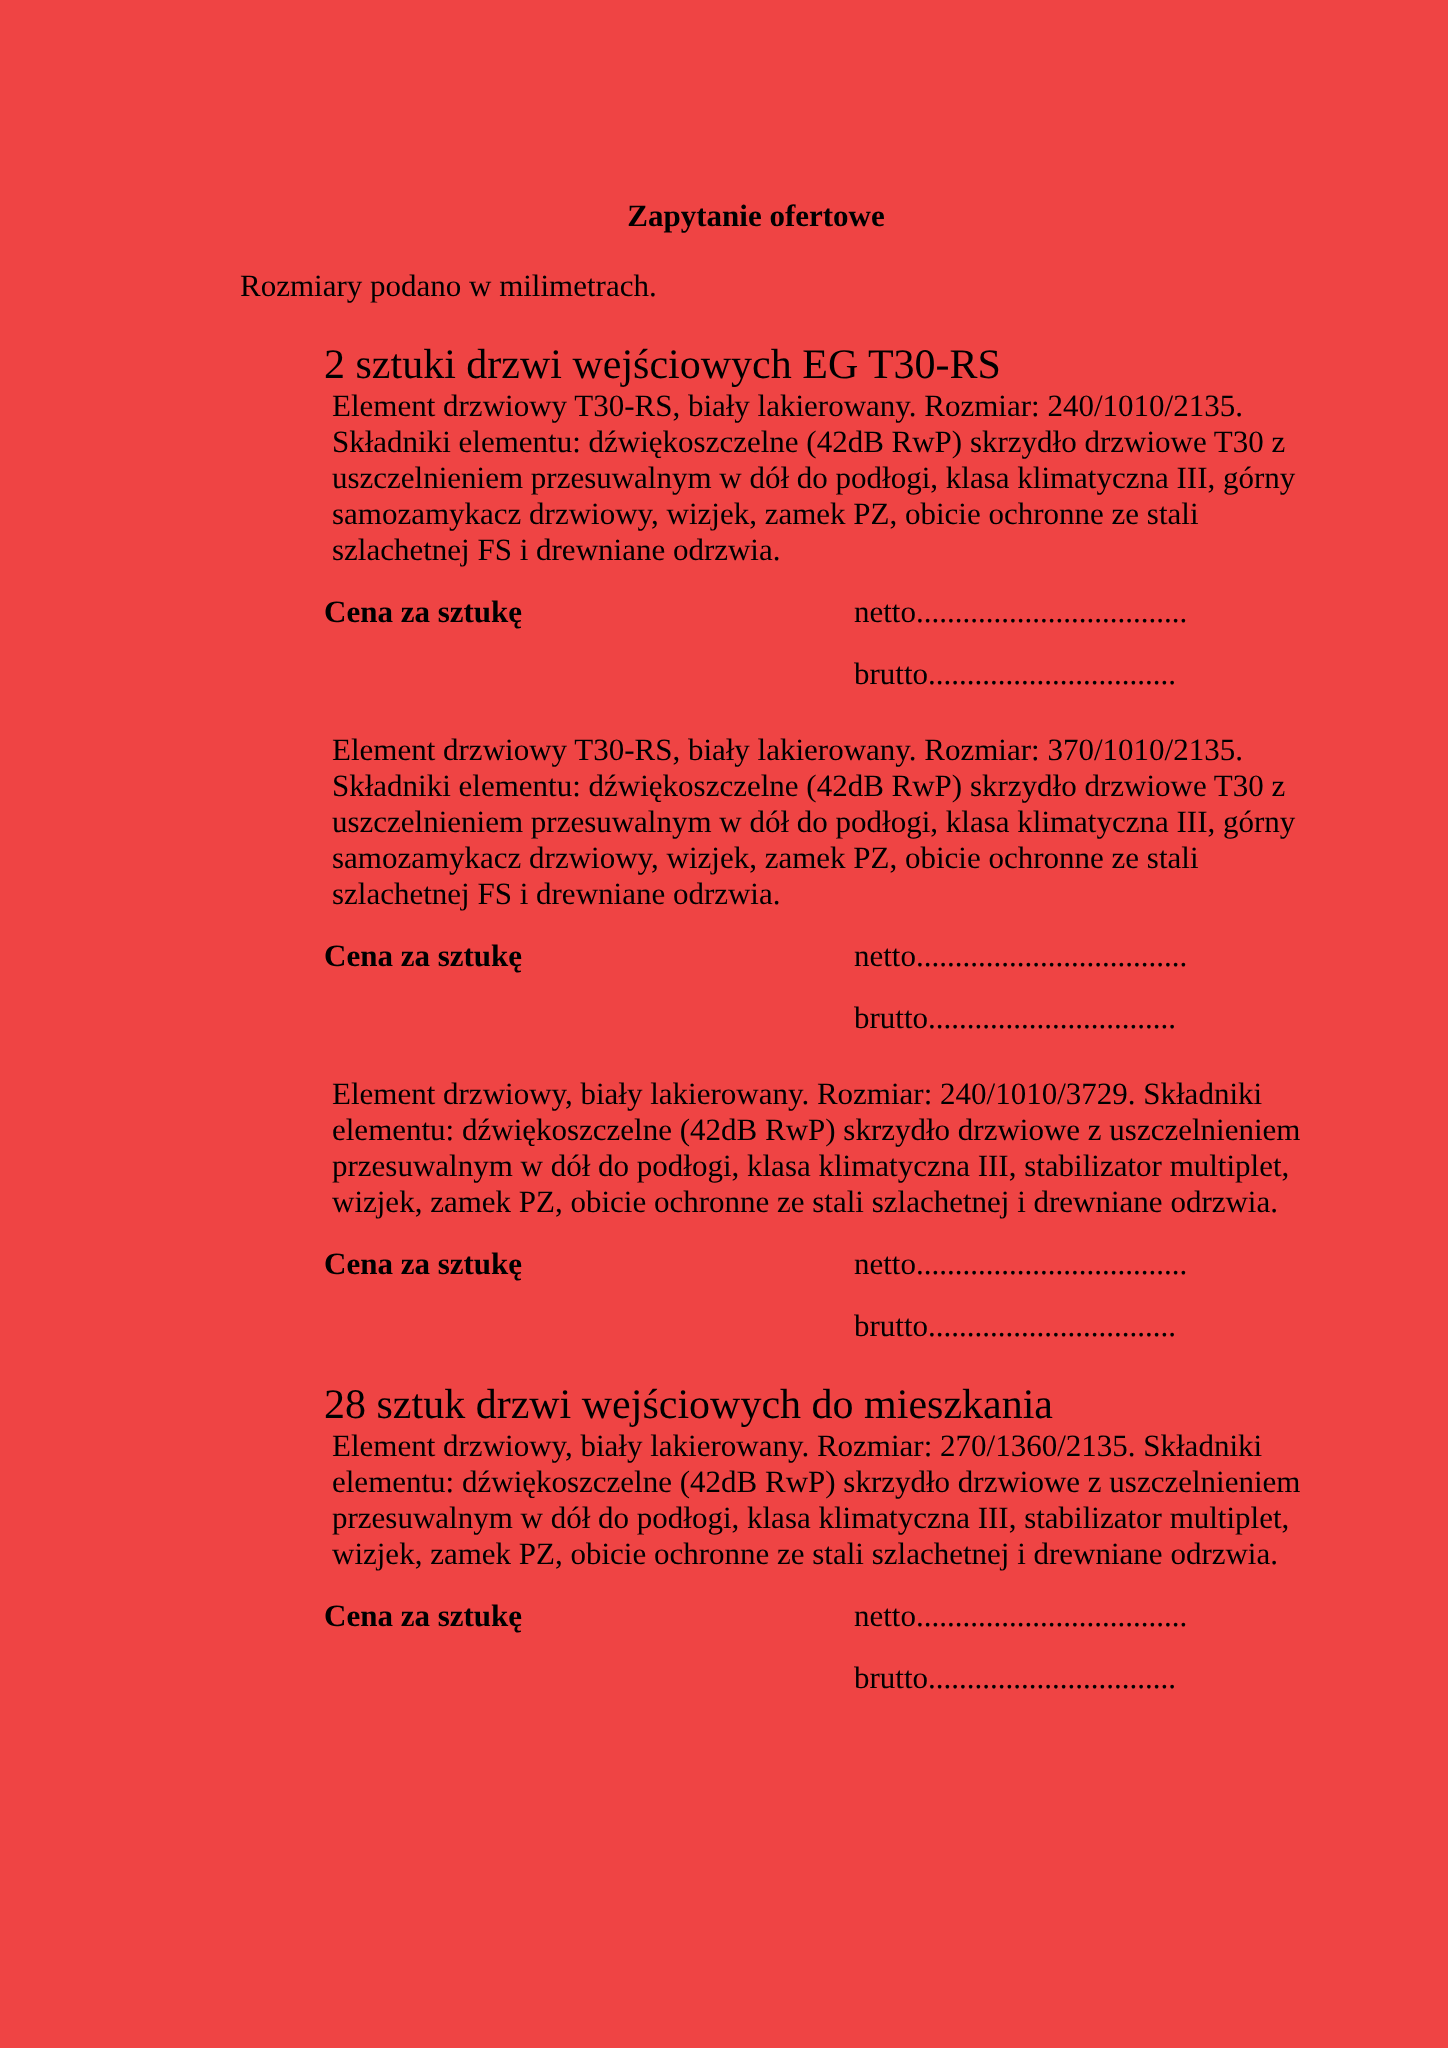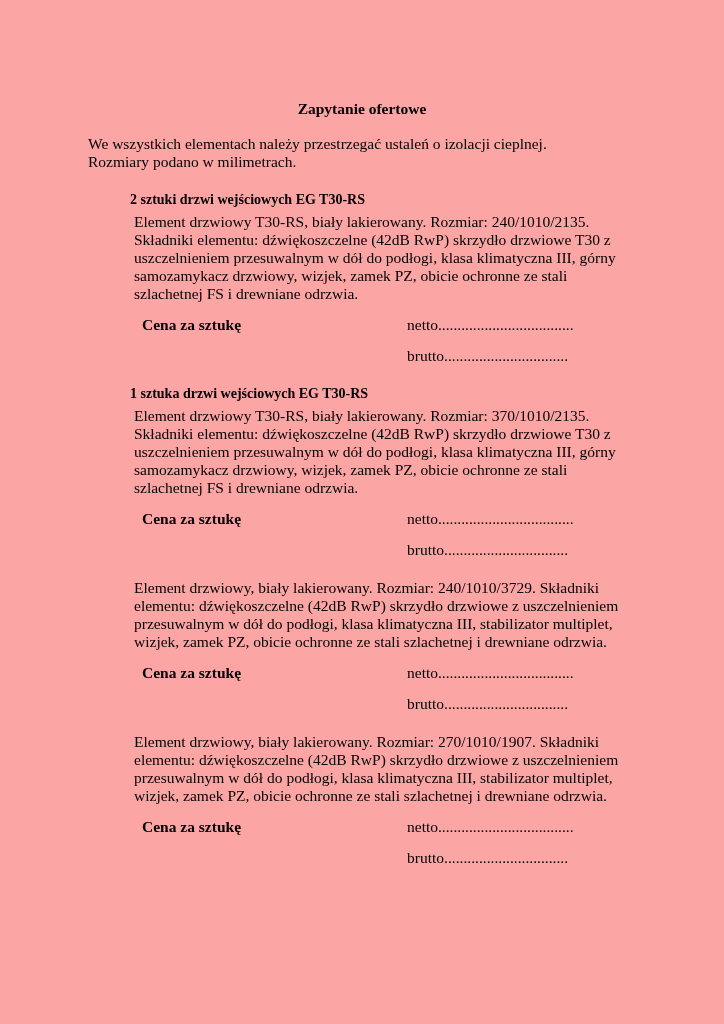"Zapytanie ofertowe" .page { background: #fca5a5 -> #ef4444; padding-left: none -> 32px }
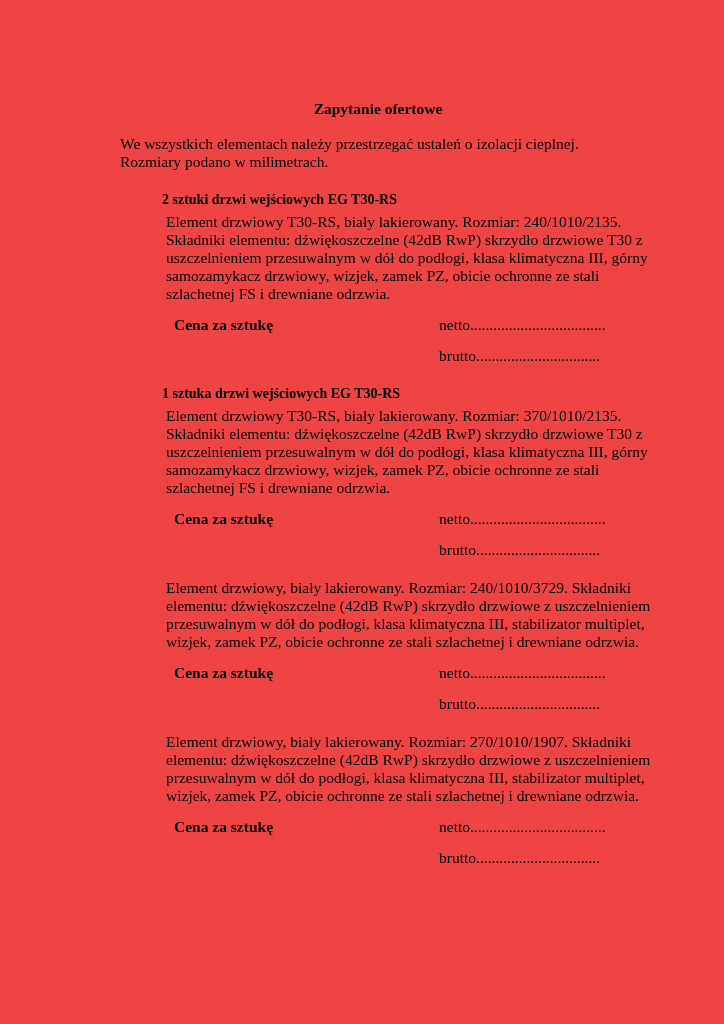"We wszystkich elementach należy" div.intro-line { html: <div>We wszystkich elementach należy przestrzegać ustaleń o izolacji cieplnej.</div> -> none }
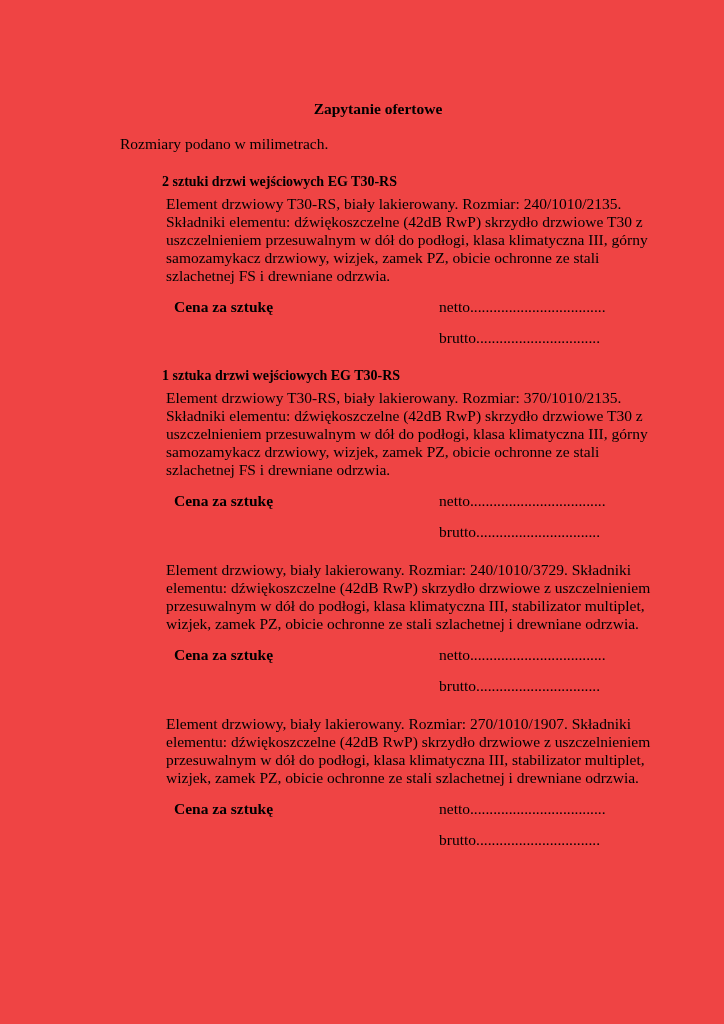"2 sztuki drzwi wejściowych EG" .item-heading { font-size: 14px -> 21px; font-weight: bold -> normal }
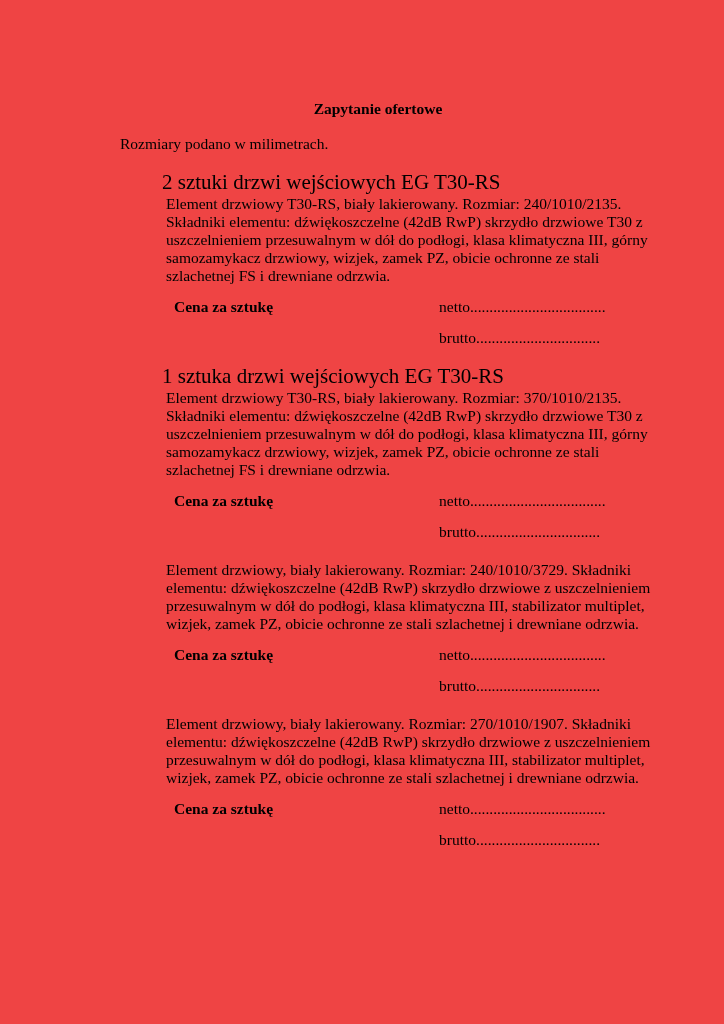"Cena za sztukę" .price-row { margin-left: 12px -> none }
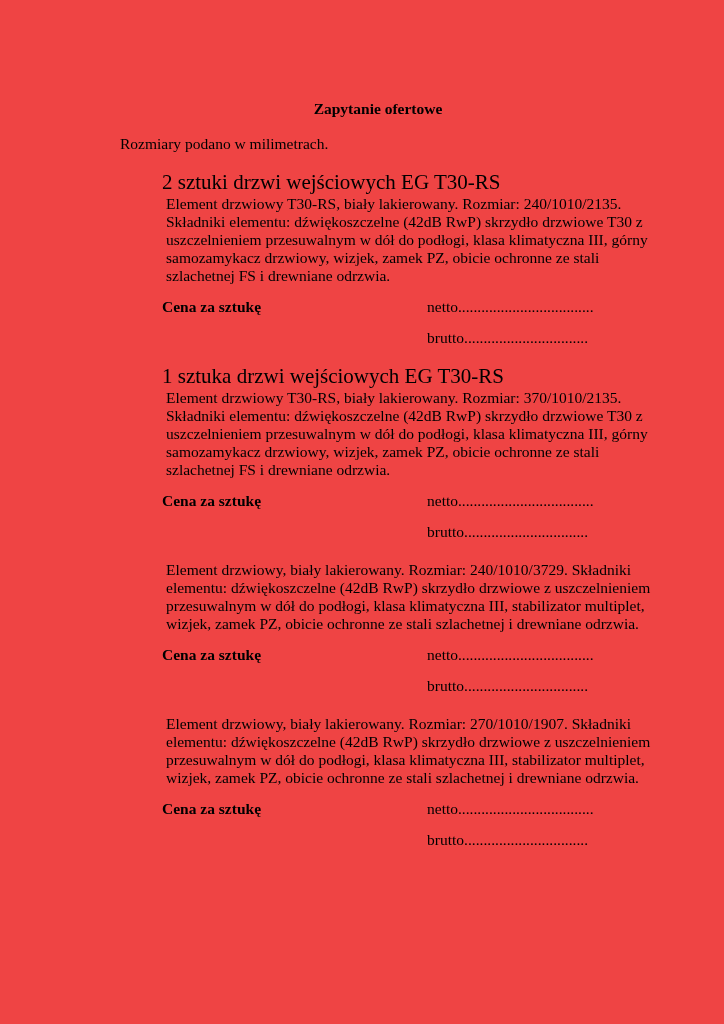"1 sztuka drzwi wejściowych EG" h2.item-heading { html: <h2>1 sztuka drzwi wejściowych EG T30-RS</h2> -> none }
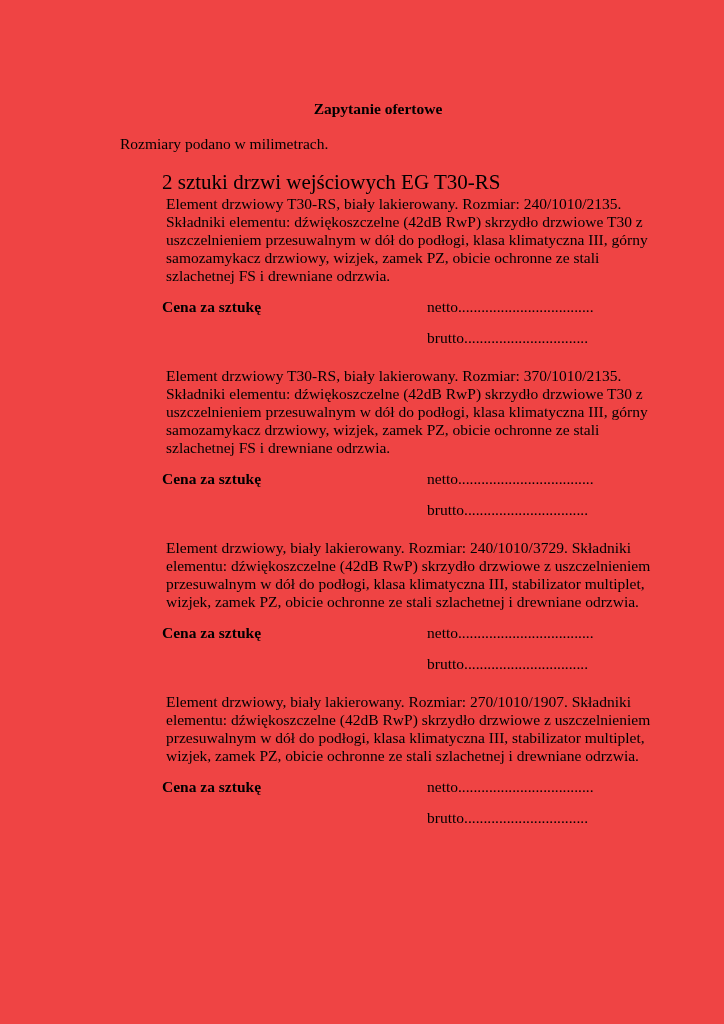"28 sztuk drzwi wejściowych do" h2.item-heading { html: none -> <h2>28 sztuk drzwi wejściowych do mieszkania</h2> }
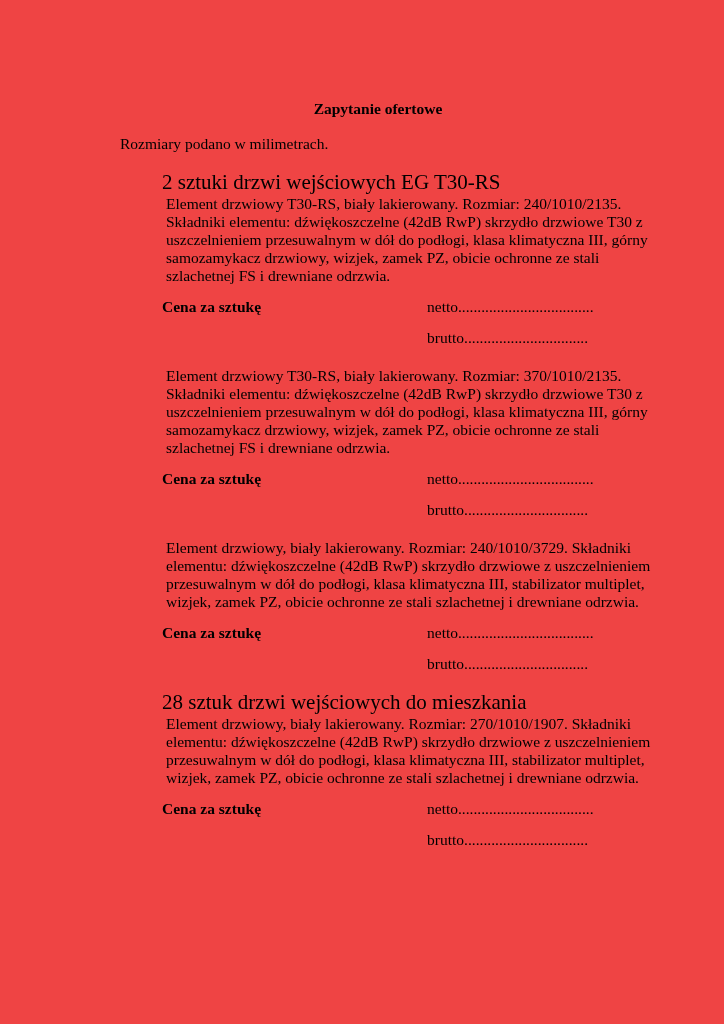"Element drzwiowy, biały lakierowany. Rozmiar: 270/1010/1907." p.item-body { text: 270/1010/1907 -> 270/1360/2135 }
